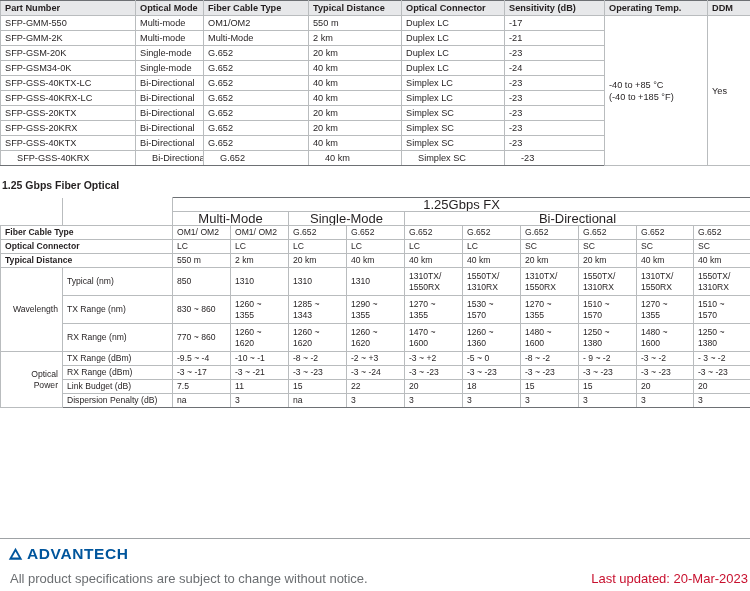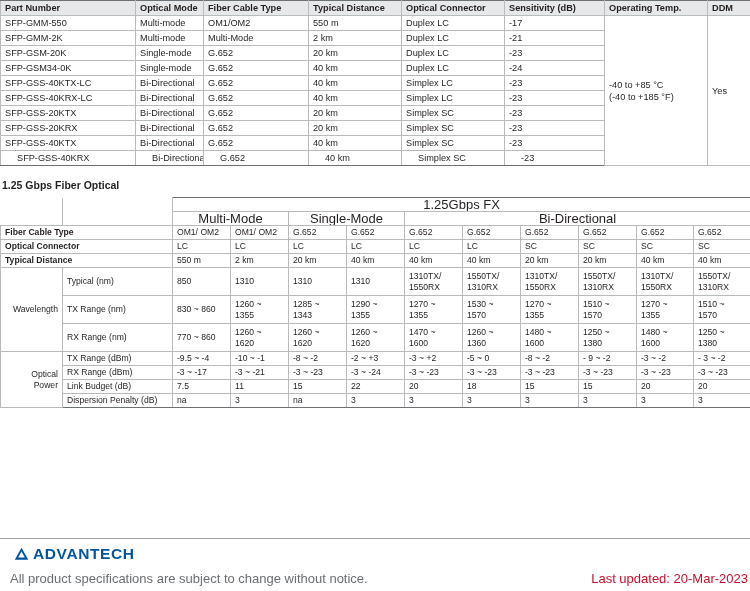"ADVANTECH" .logo-row { padding-left: 14px -> 8px }
